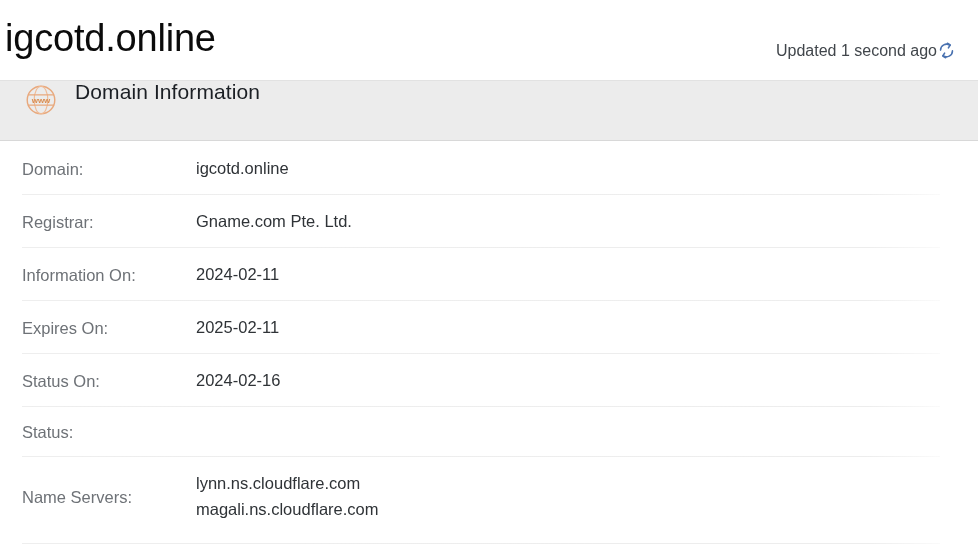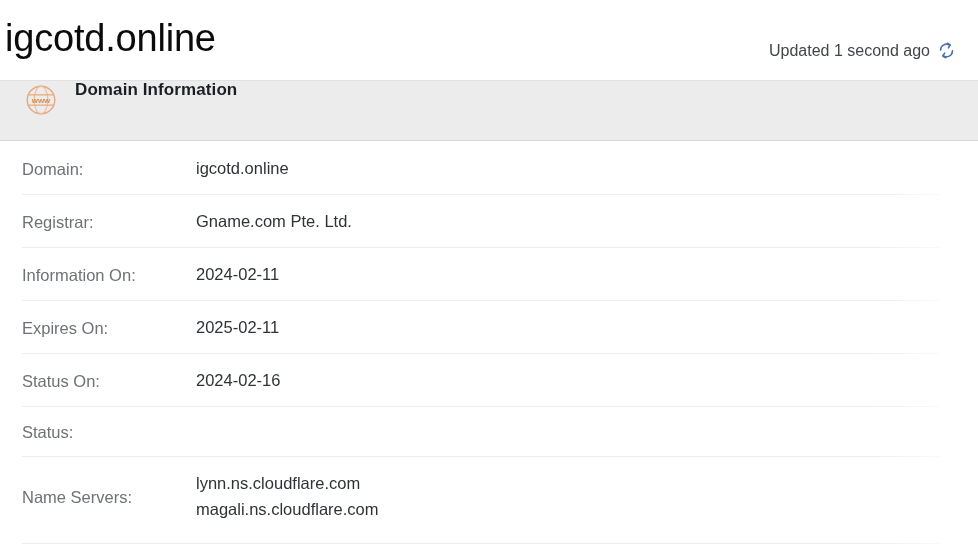"Updated 1 second ago" .updated-wrap { gap: 7px -> none }
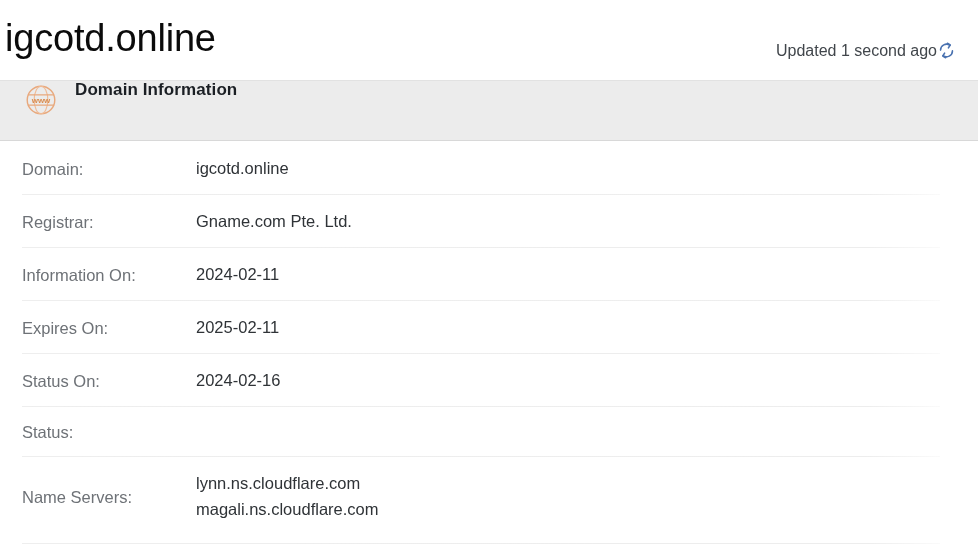"Domain Information" .section-title { font-size: 17px -> 21px; font-weight: 700 -> 400 }
